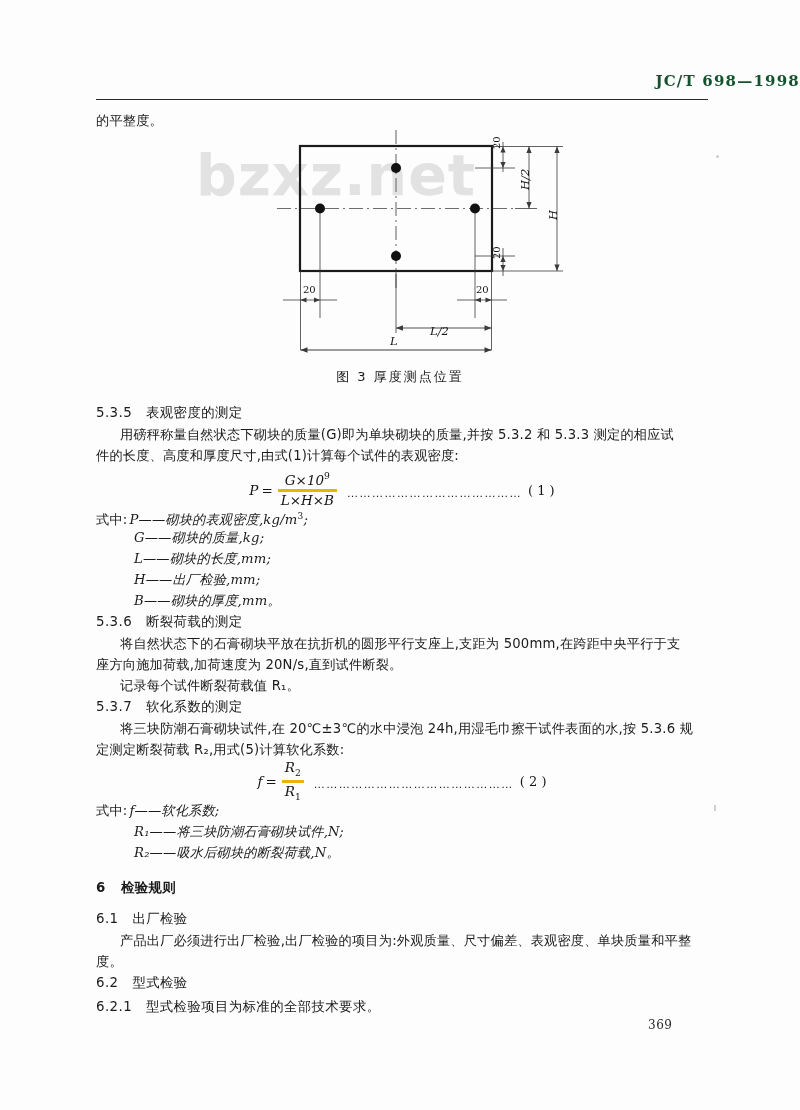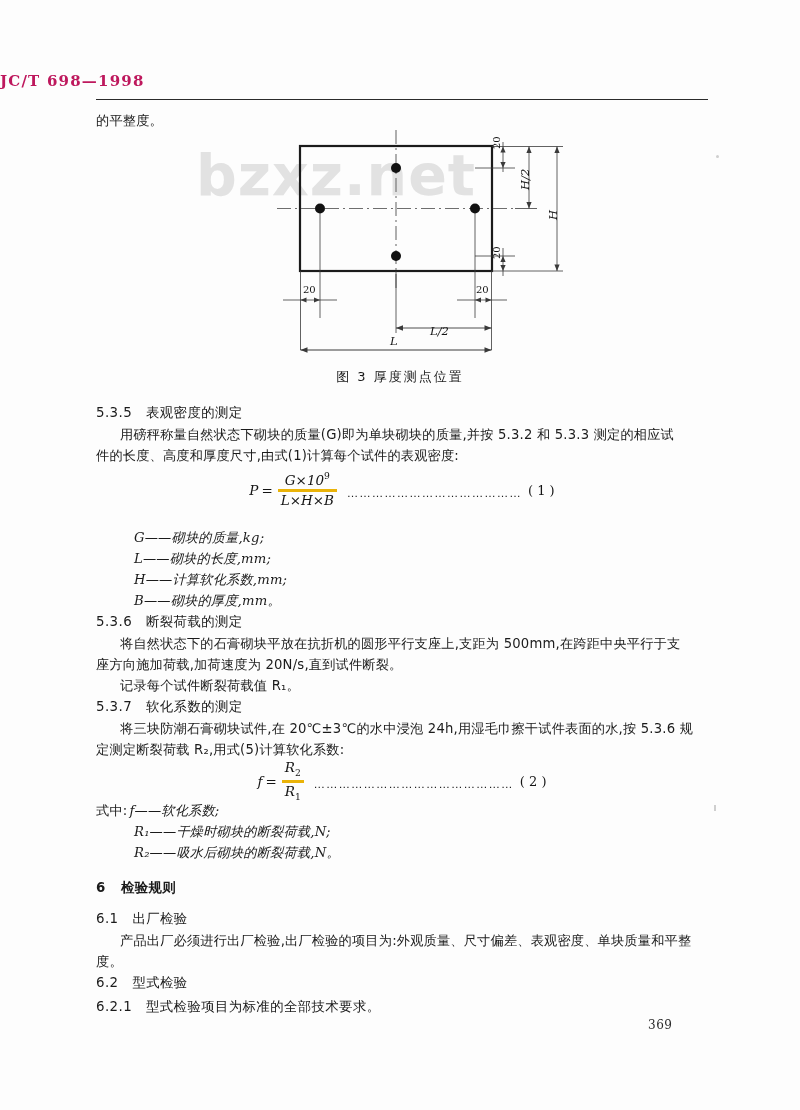"JC/T 698—1998" .header-title { color: #be185d -> #14532d; text-align: left -> right }
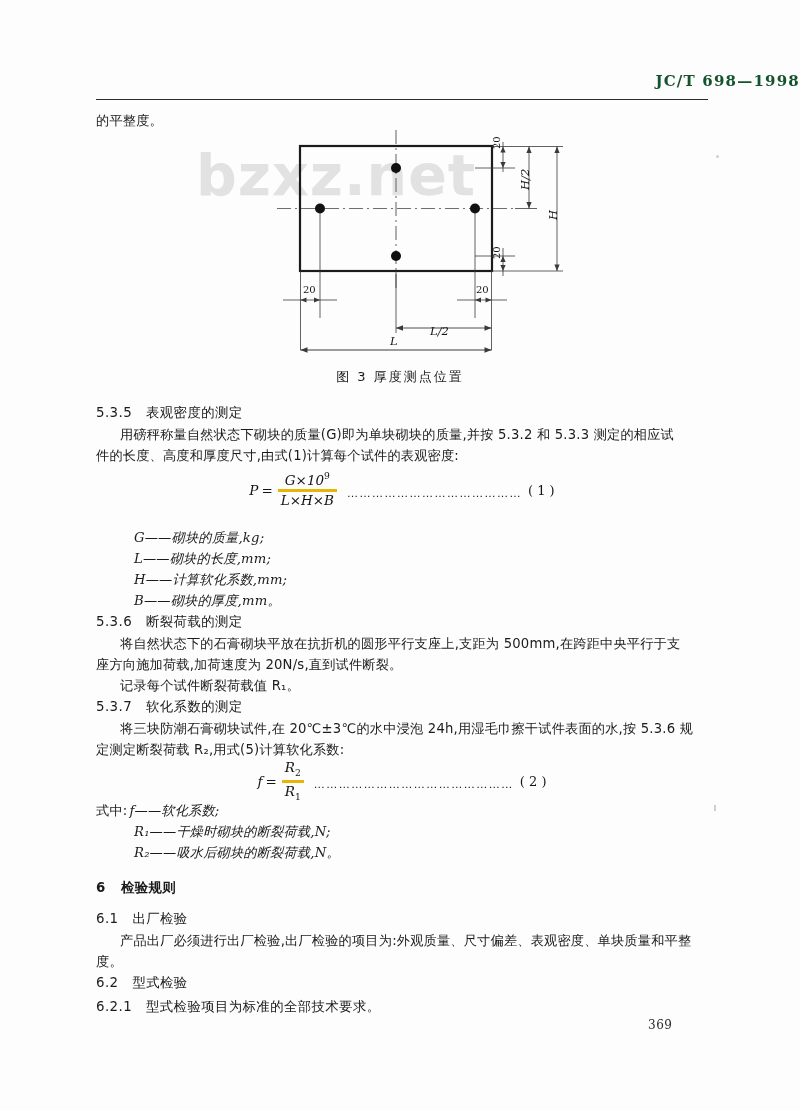"式中: P——砌块的表观密度,kg/m3;" div.txt { html: none -> <div><span>式中:</span><span><span>P——砌块的表观密度,kg/m</span><sup>3</sup><span>;</span></span></div> }
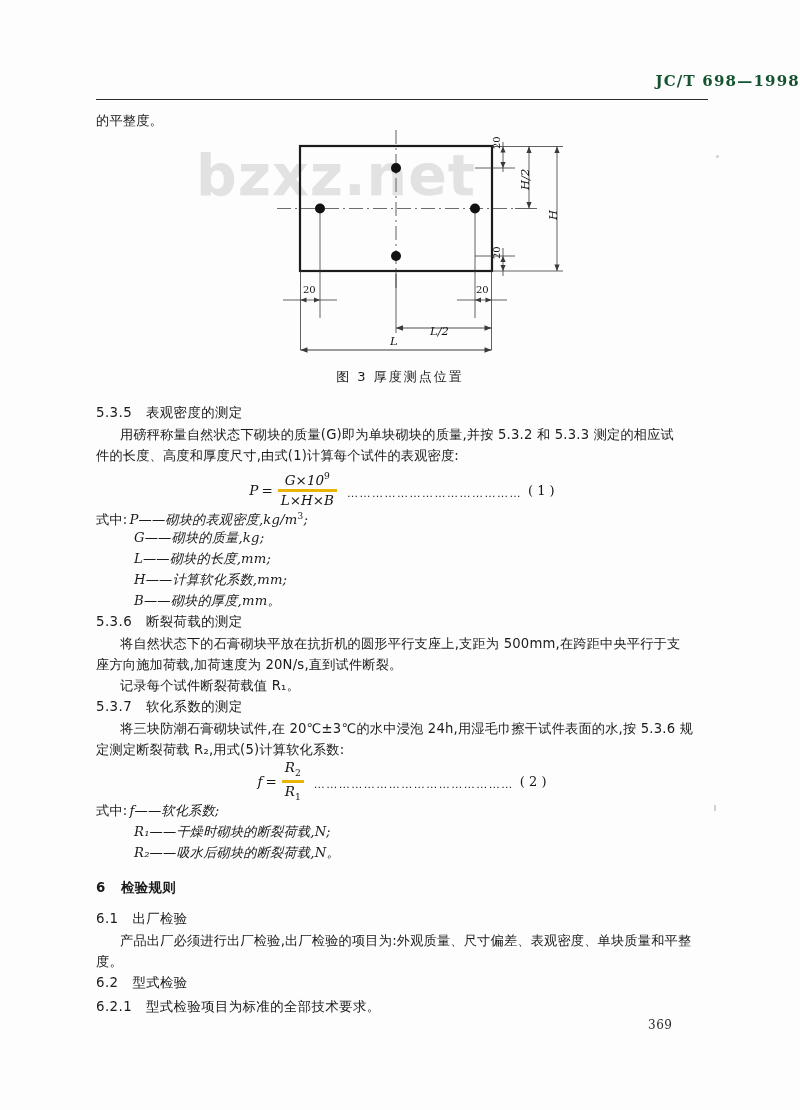"H——计算软化系数,mm;" div.txt { text: 计算软化系数,mm -> 出厂检验,mm }
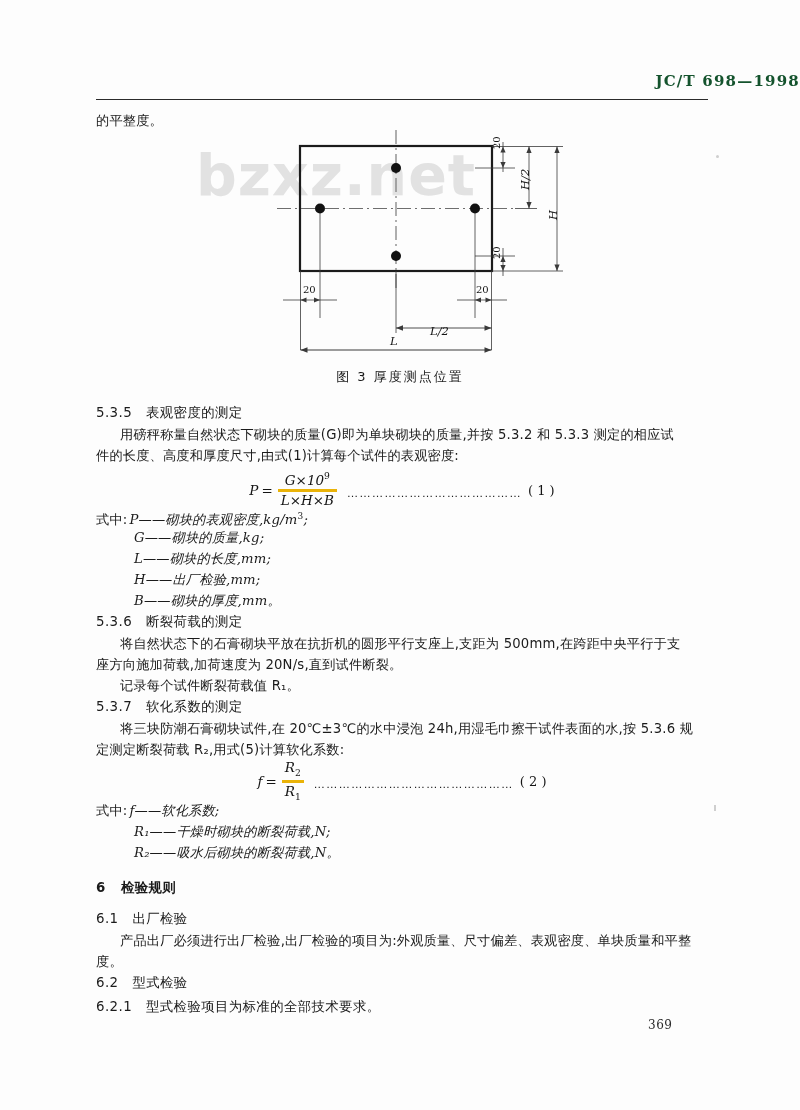"R₁——干燥时砌块的断裂荷载,N;" div.txt { text: 干燥时砌块的断裂荷载,N -> 将三块防潮石膏砌块试件,N }
